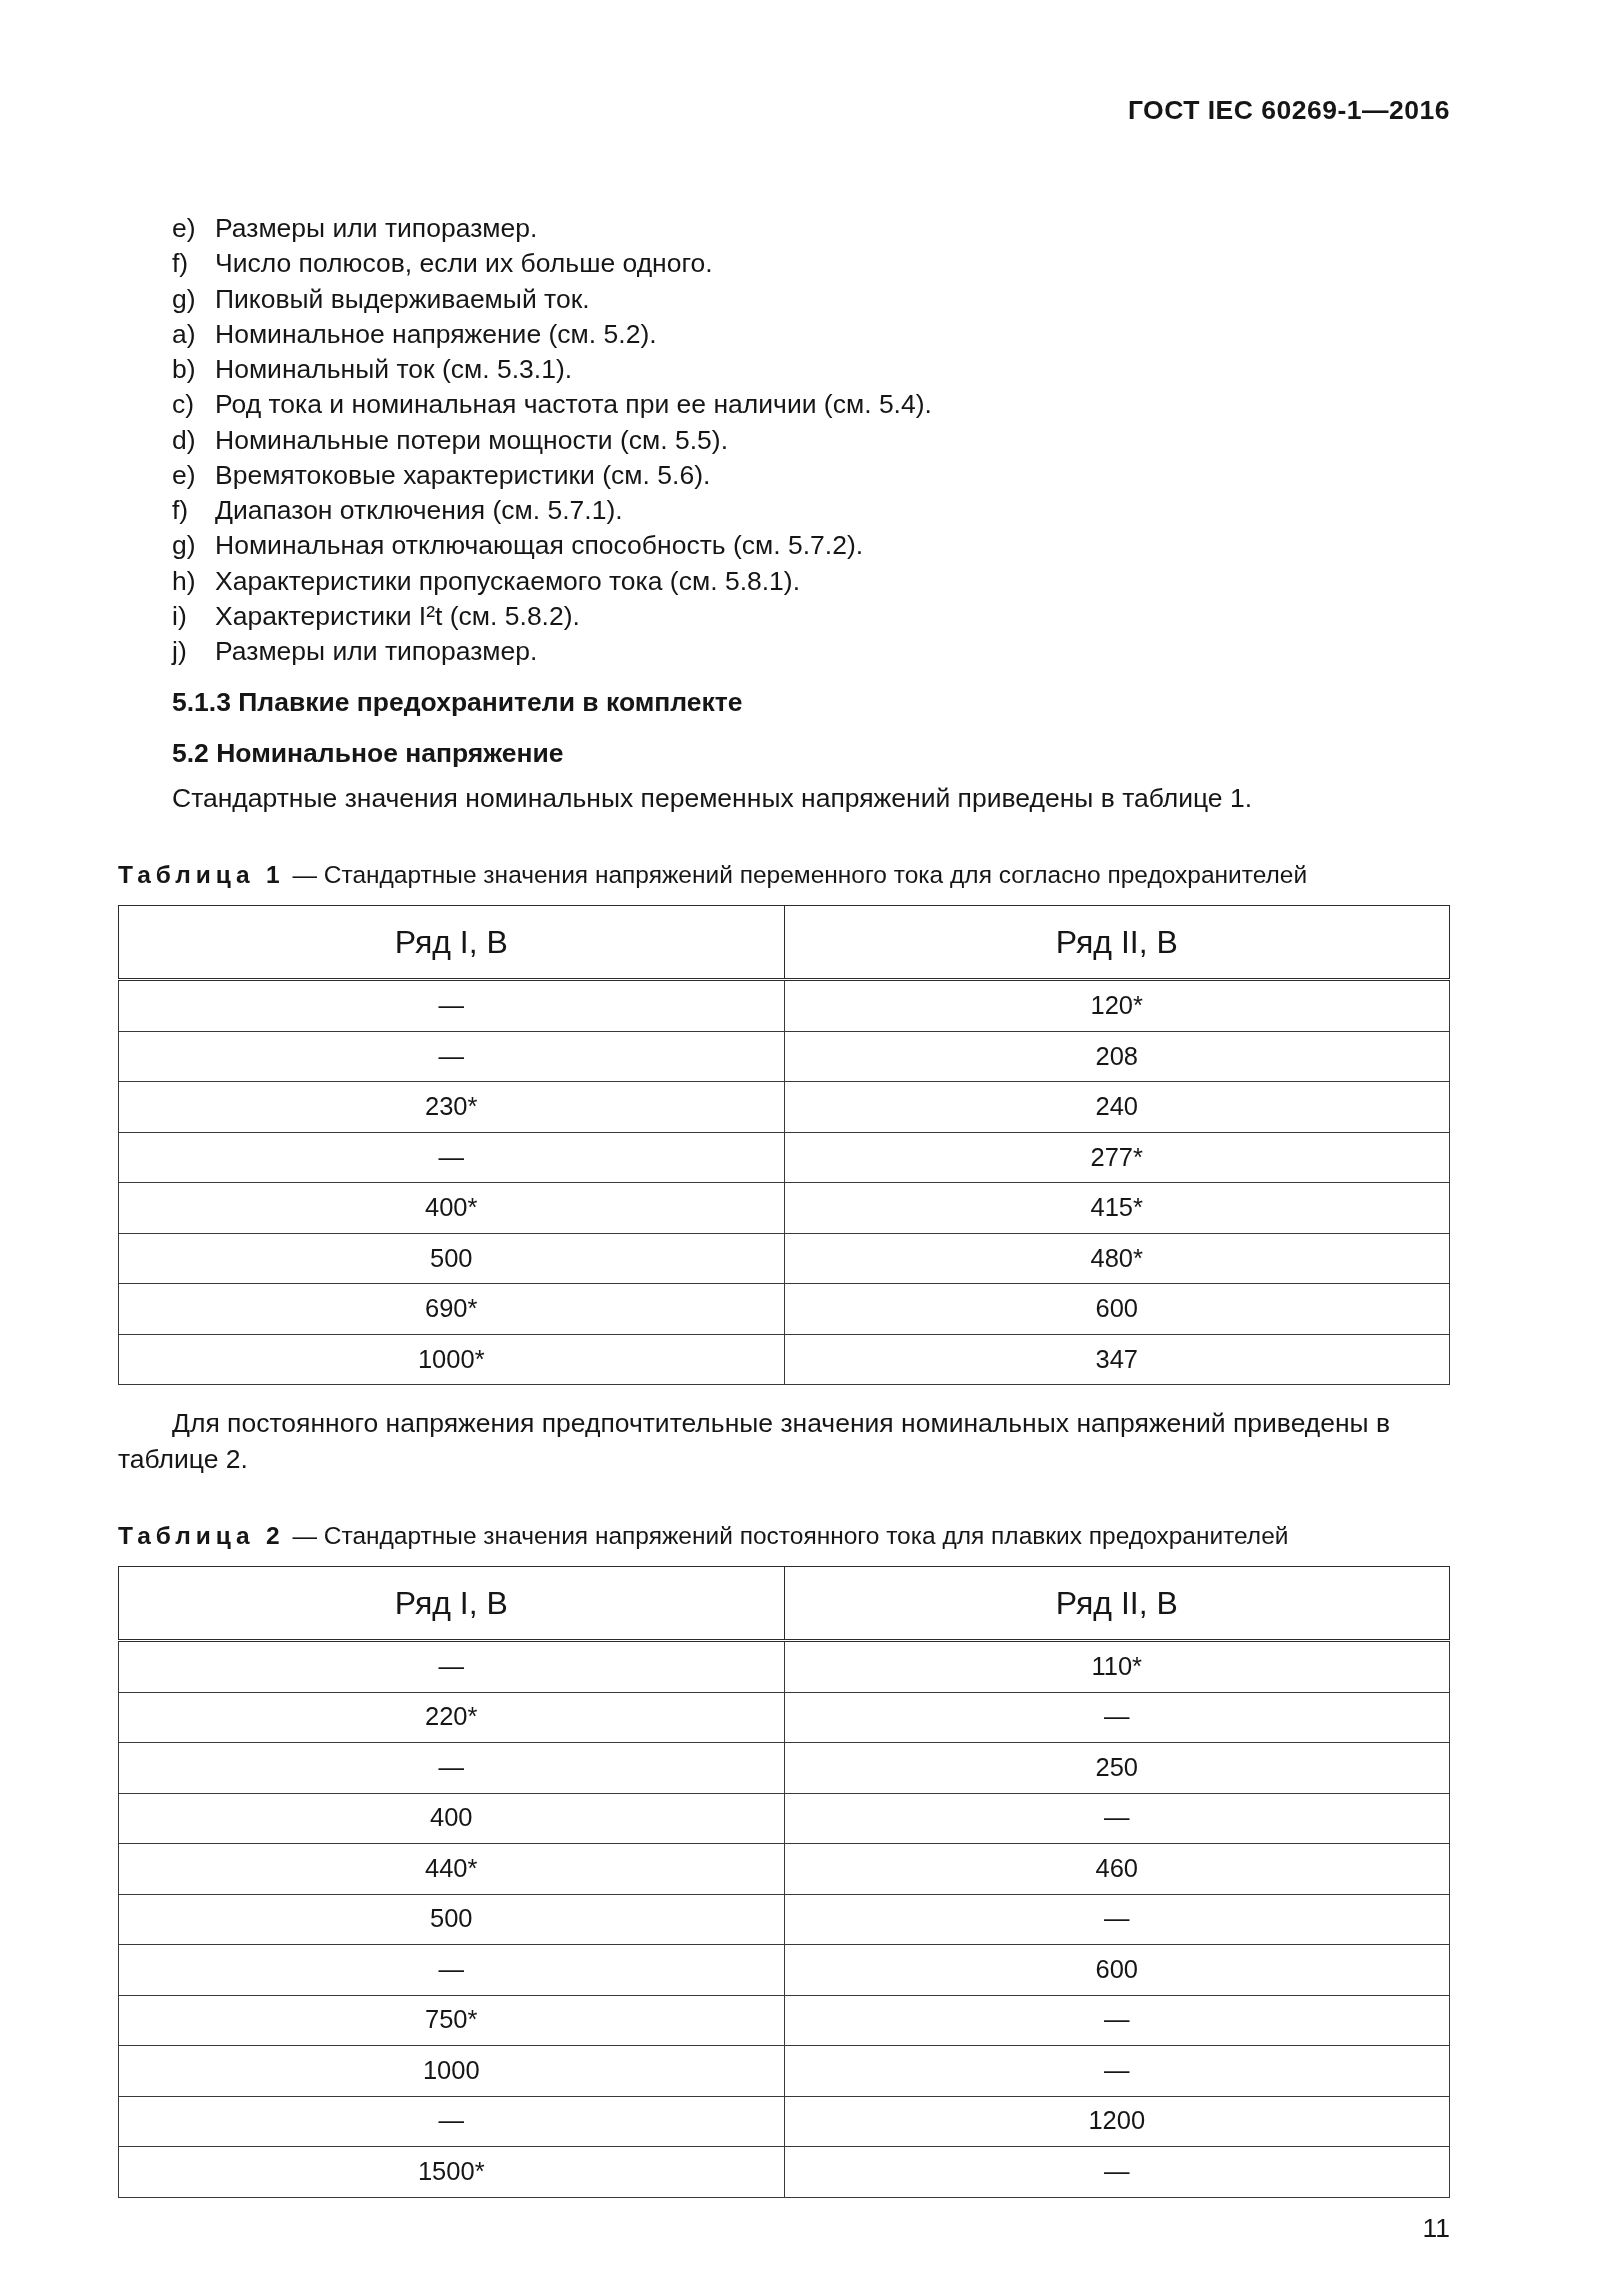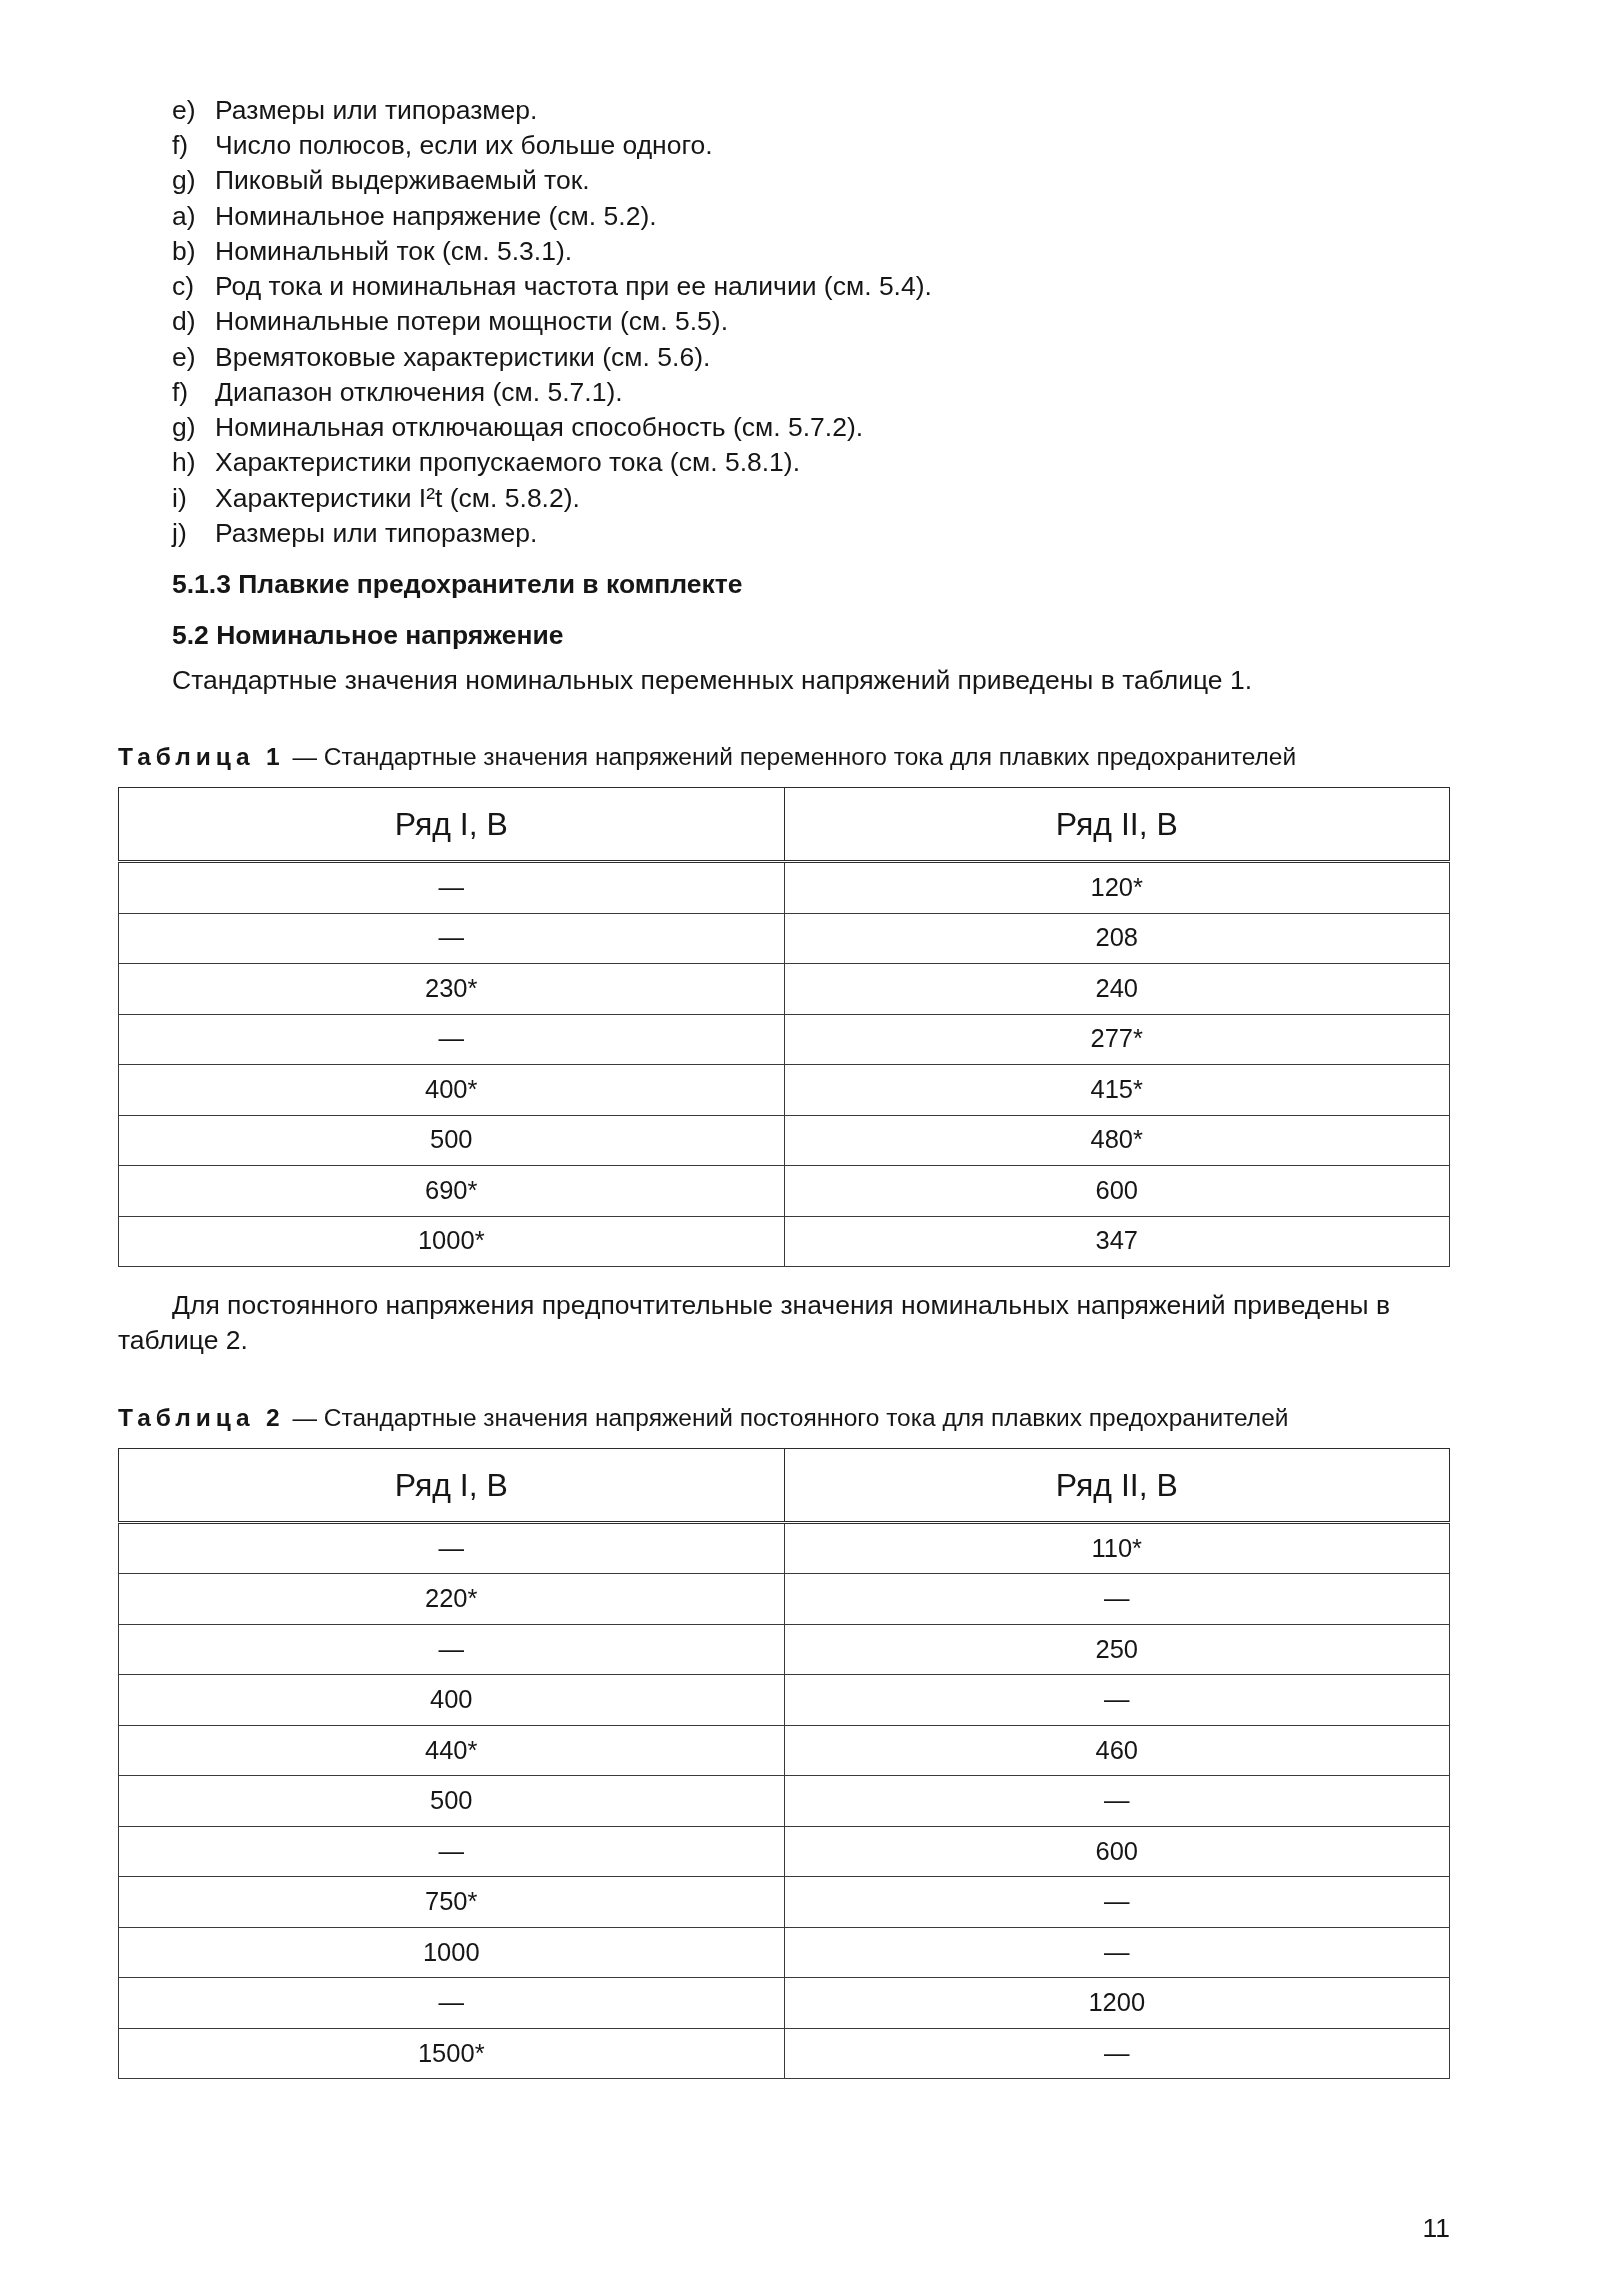"ГОСТ IEC 60269-1—2016" div.doc-header { html: none -> <div>ГОСТ IEC 60269-1—2016</div> }
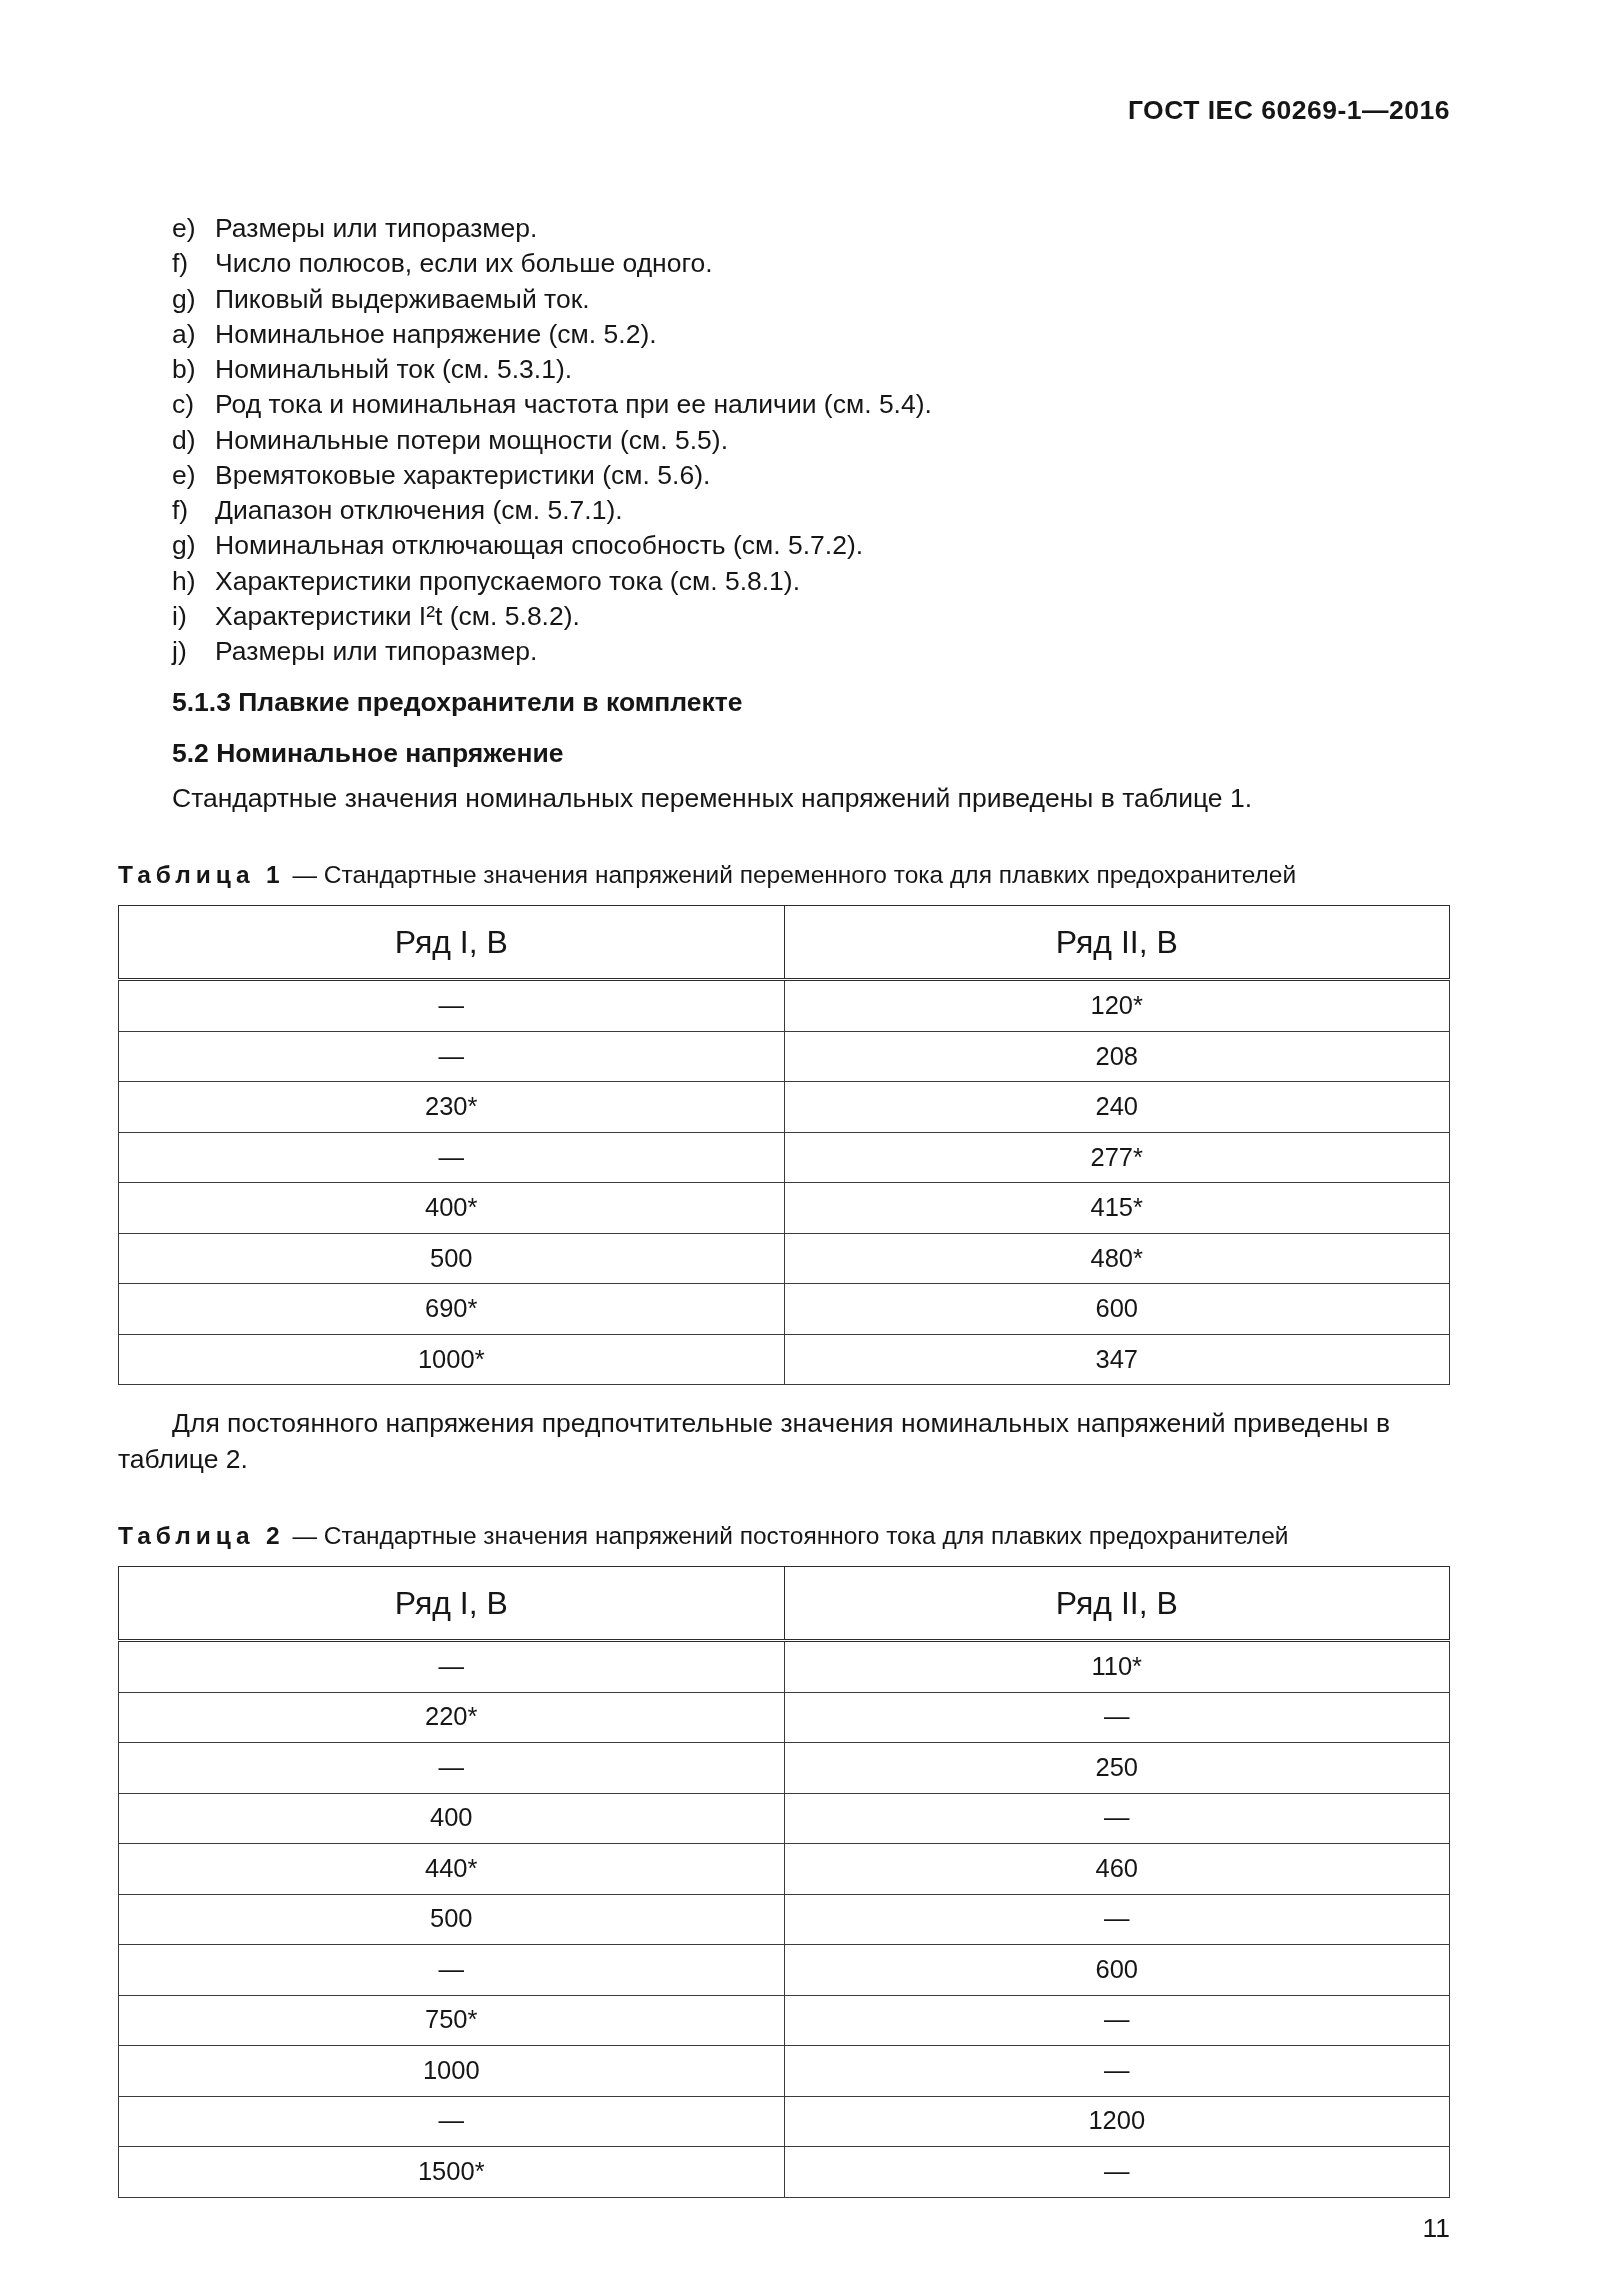"— Стандартные значения напряжений переменного" span { text: плавких -> согласно }
